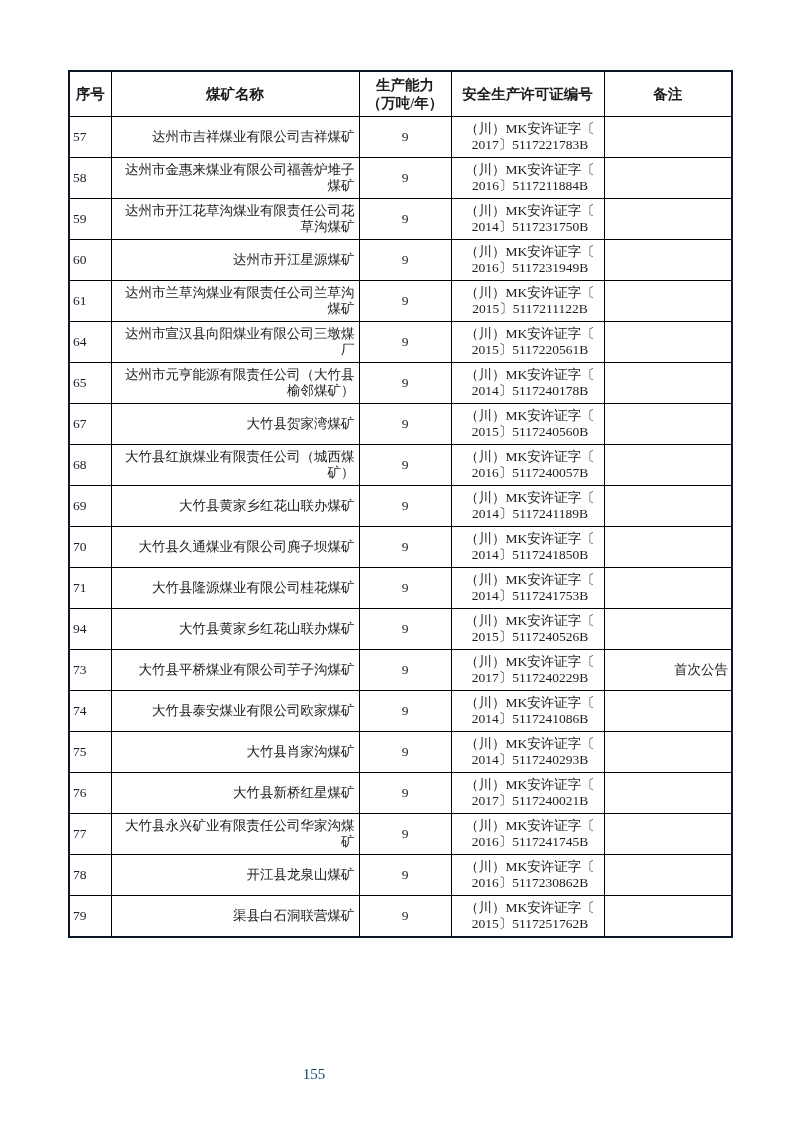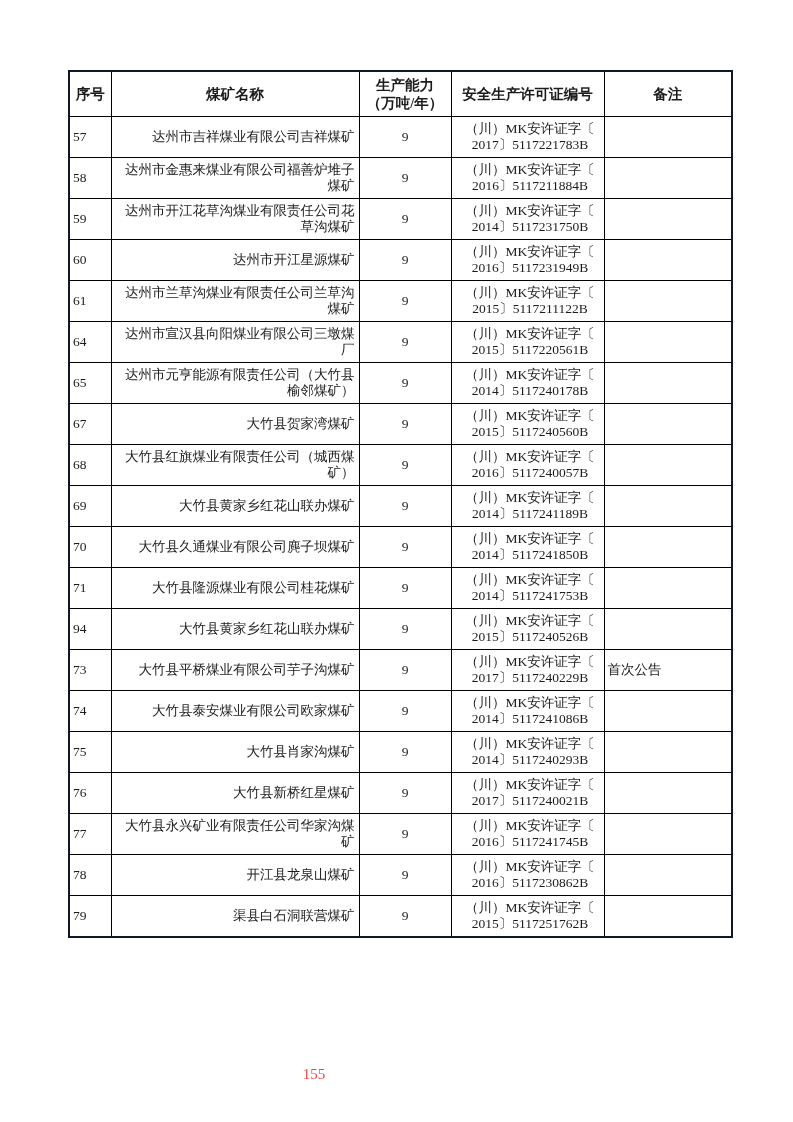"首次公告" td.cell-remark { text-align: left -> right }
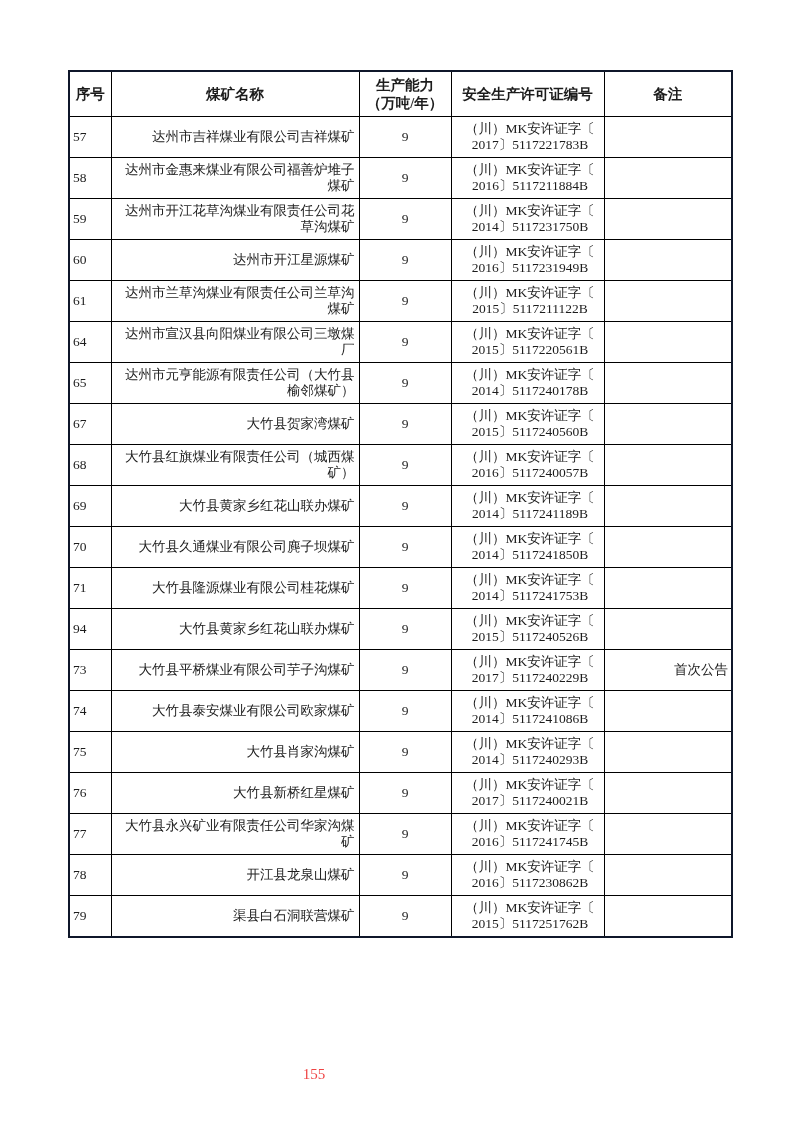"155" .page-number { color: #ef4444 -> #0c4a6e }
